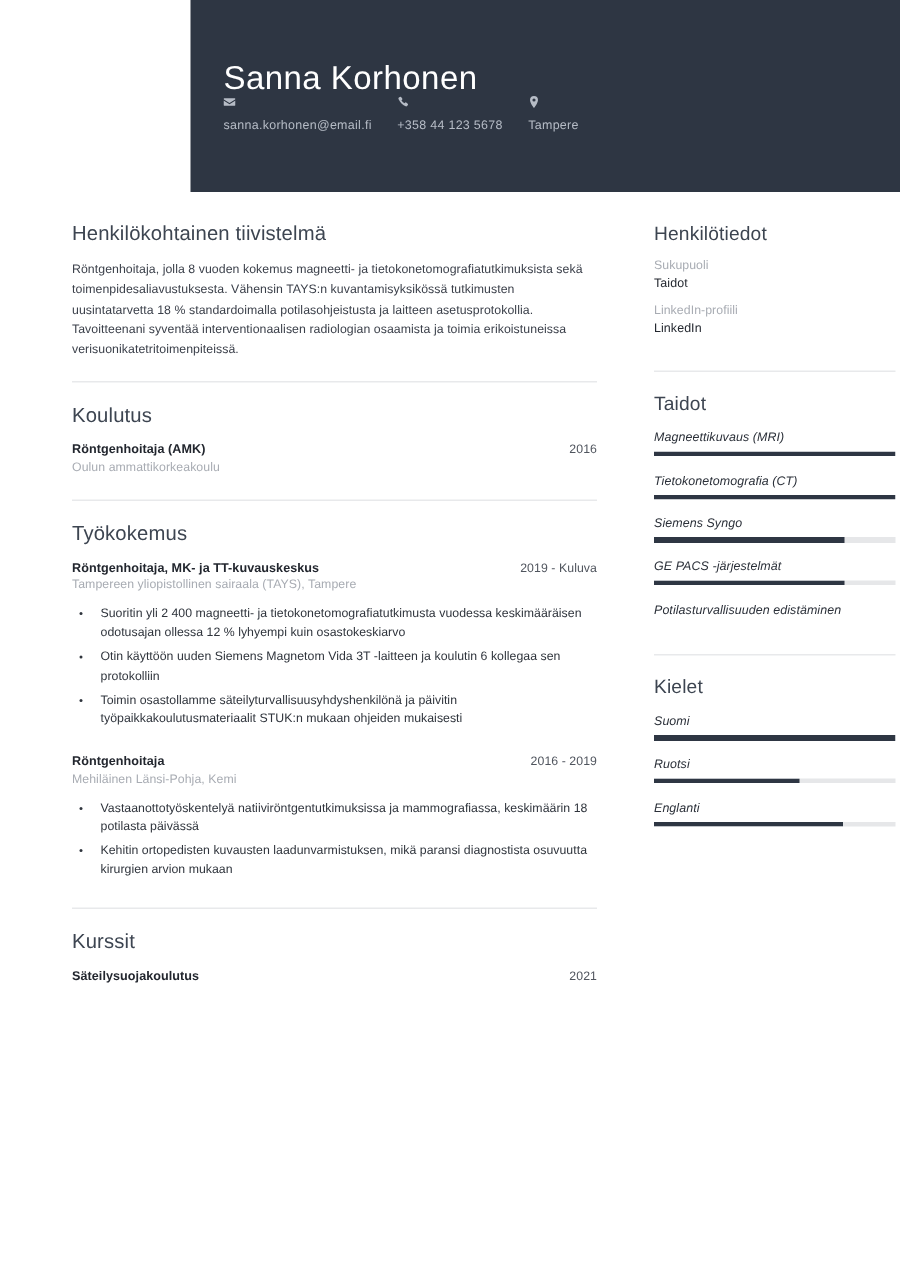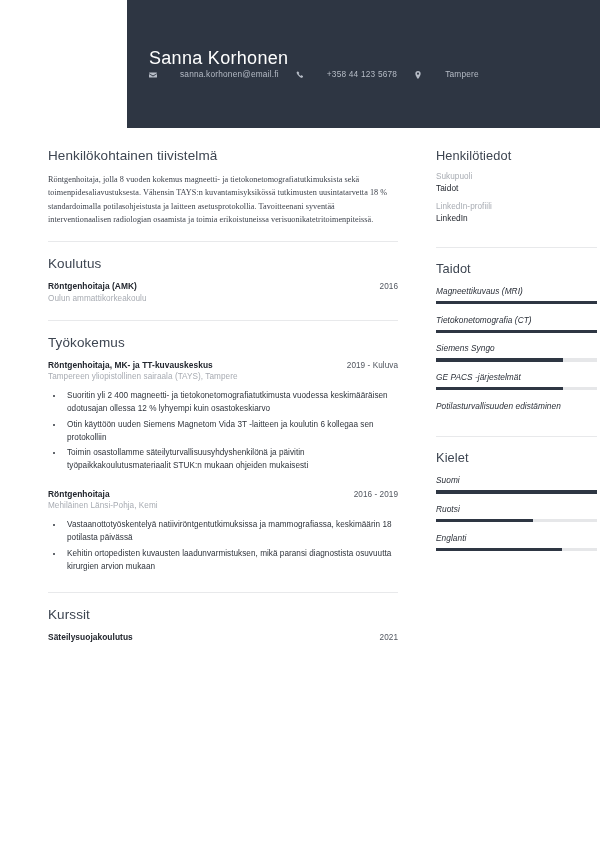"Sanna Korhonen" .full-name { font-size: 18px -> 22px }
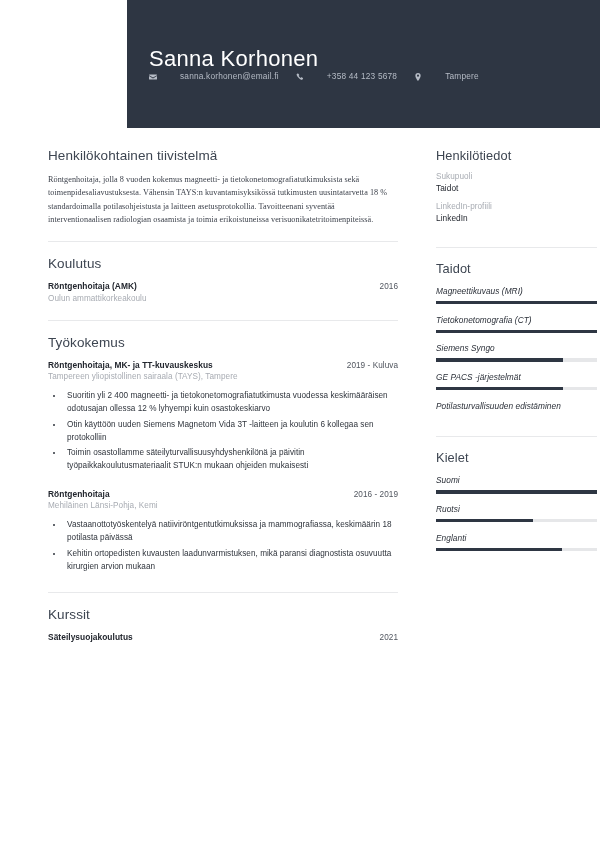"sanna.korhonen@email.fi" .contact-item { align-items: flex-end -> flex-start; flex-direction: none -> column; gap: 23px -> 6px }
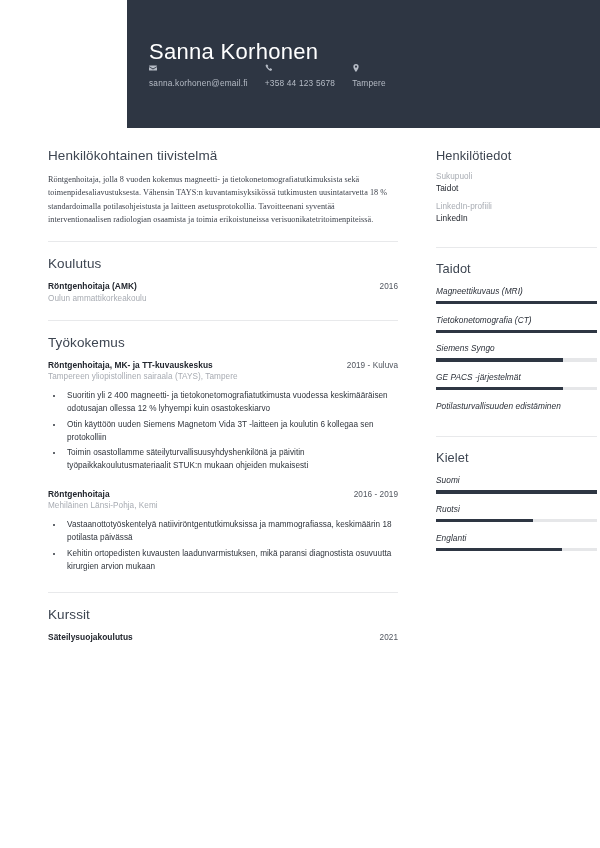"Röntgenhoitaja, jolla 8 vuoden kokemus" .summary-text { font-family: Liberation Serif, serif -> none }
